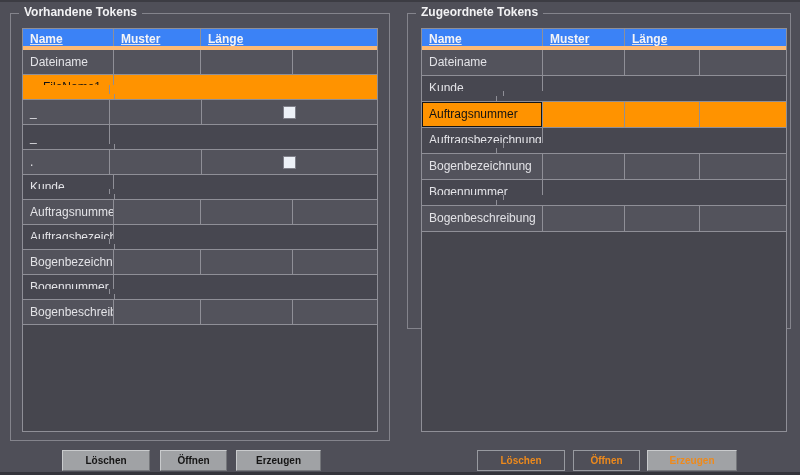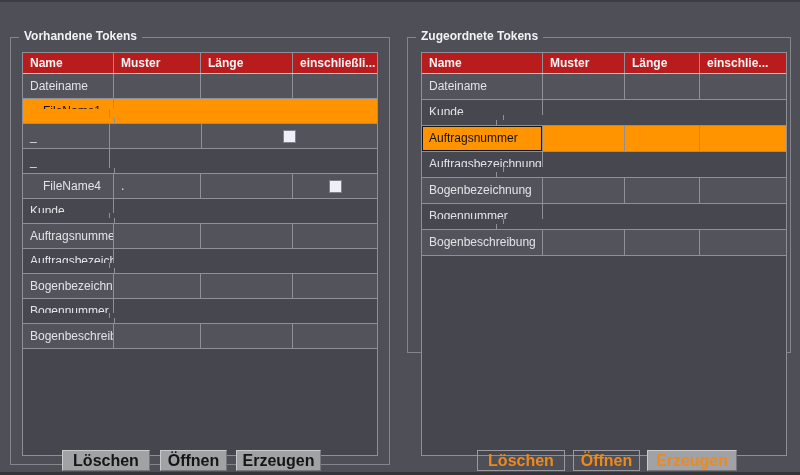"Vorhandene Tokens" .groupbox { margin-top: 24px -> none }
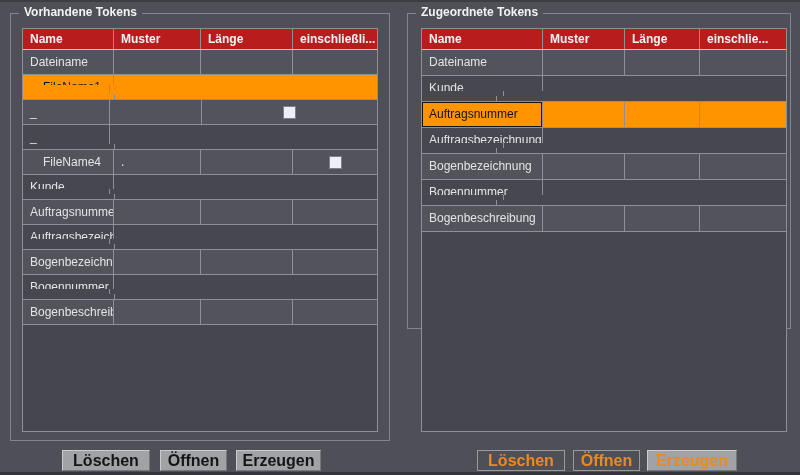"Name" .thead { background: #b91c1c -> #3b82f6; border-bottom: 1px solid #fdba74 -> 4px solid #fdba74; text-decoration: none -> underline }
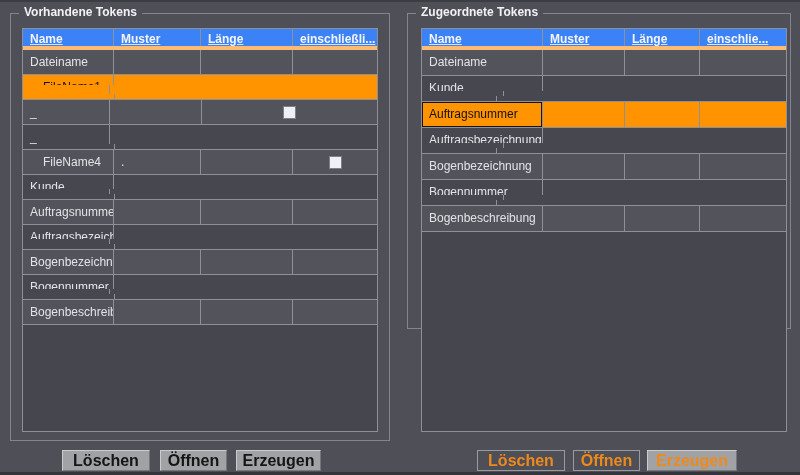"einschließli..." div.th { html: <div>einschließli...</div> -> none }
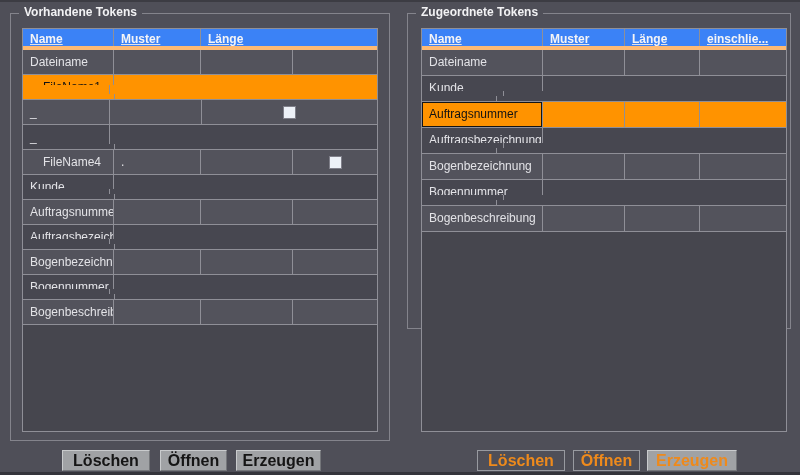"einschlie..." div.th { html: <div>einschlie...</div> -> none }
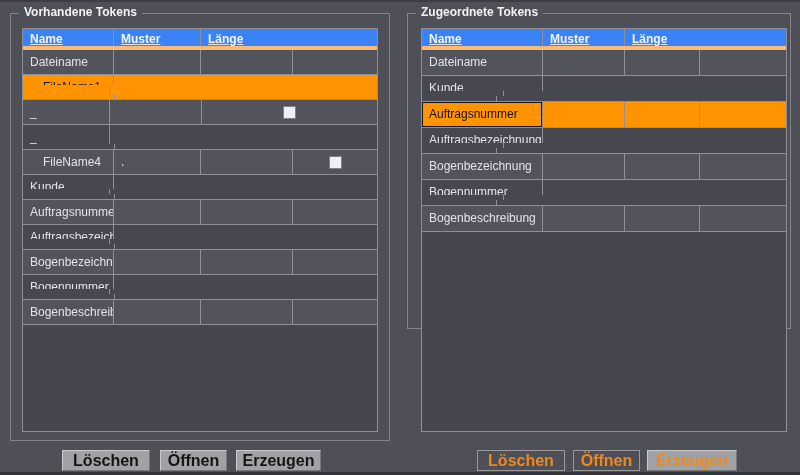"FileName4" div.td { html: <div>FileName4</div> -> none }
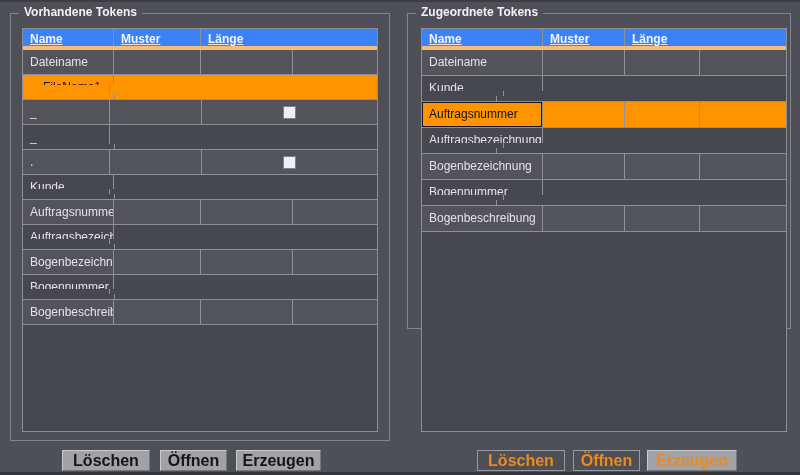"Löschen" .btn { font-size: 16px -> 10px }
